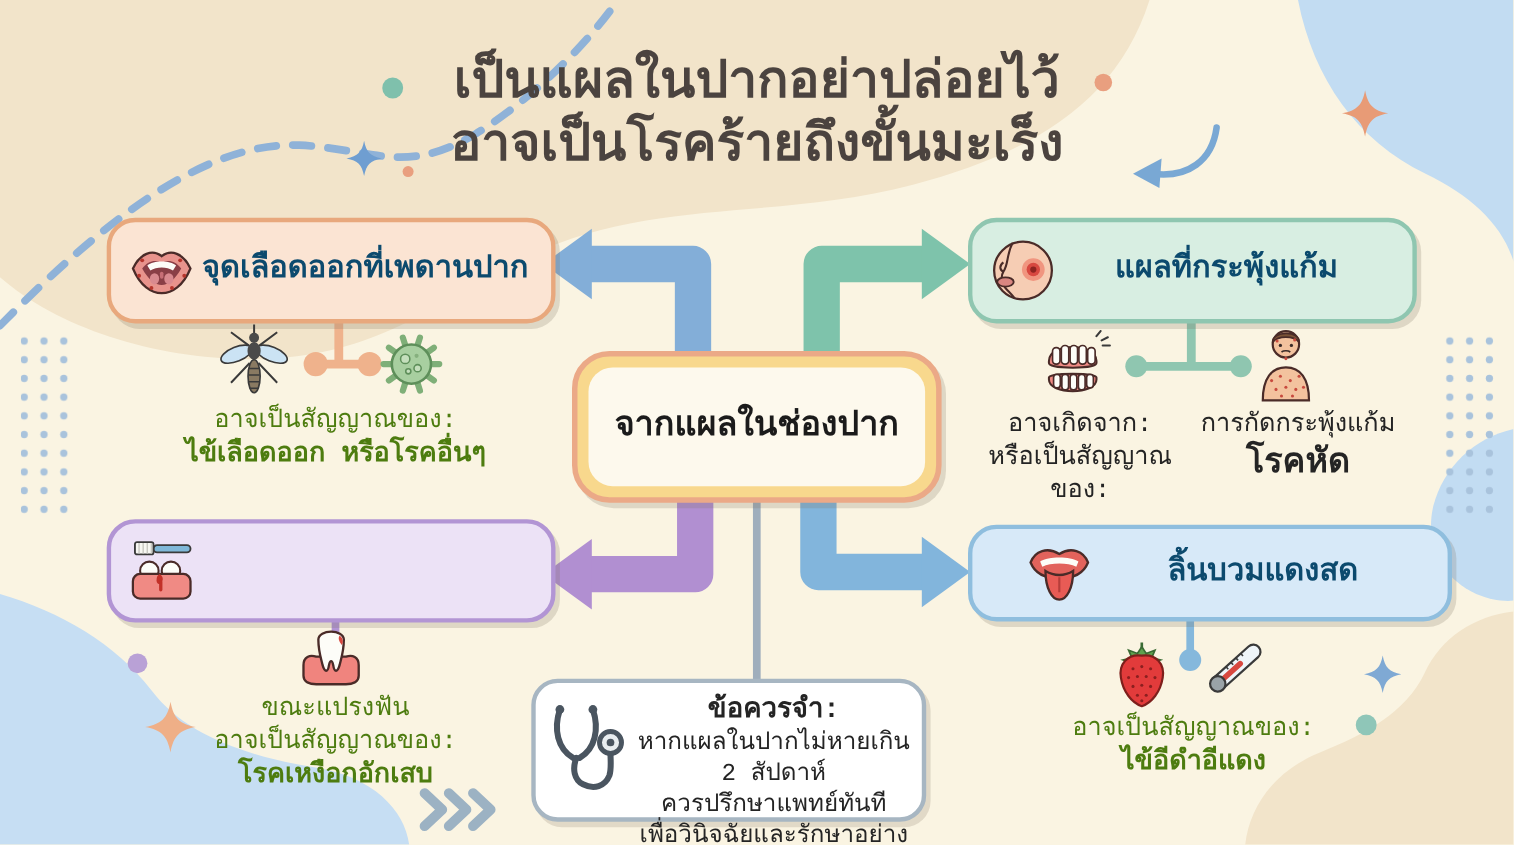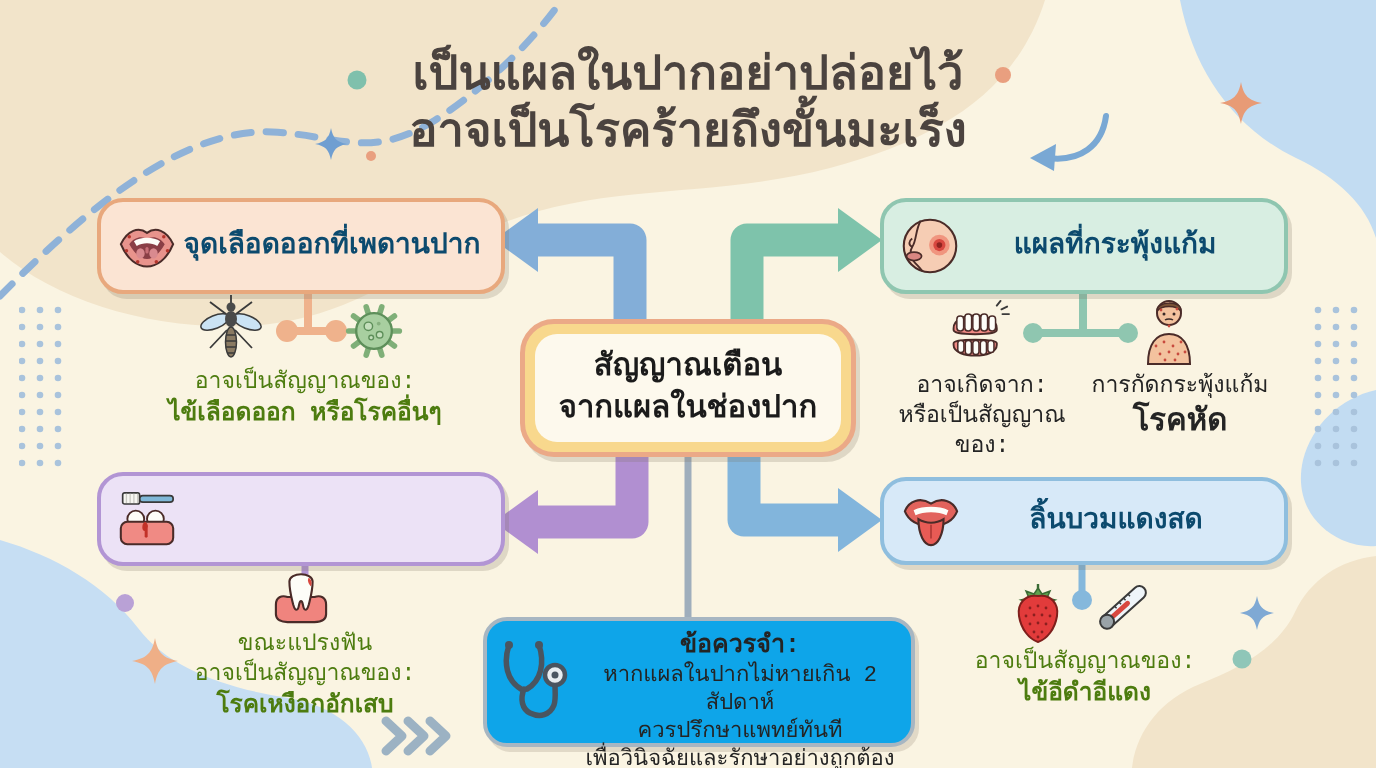"สัญญาณเตือน" div { html: <div>สัญญาณเตือน</div> -> none }
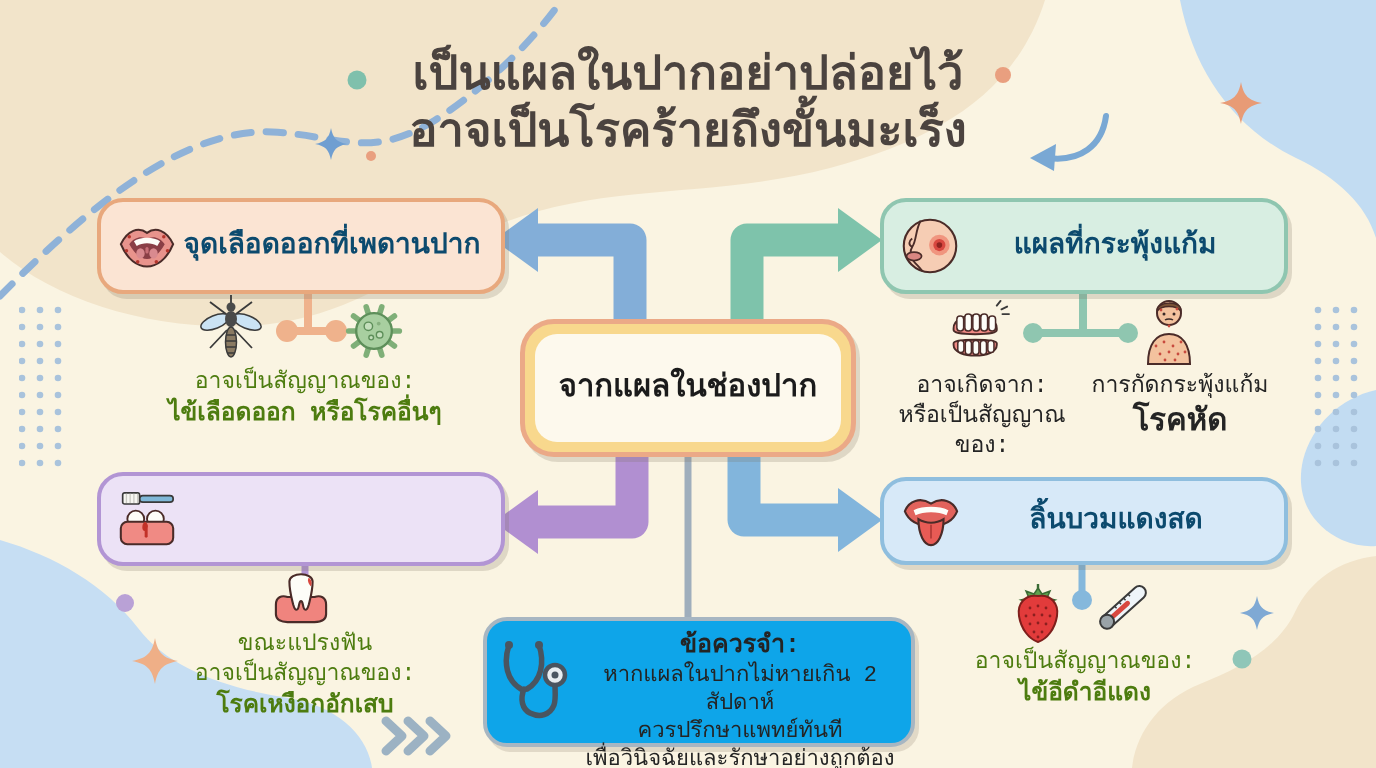"ลิ้นบวมแดงสด" .node-tongue { padding-left: none -> 32px }
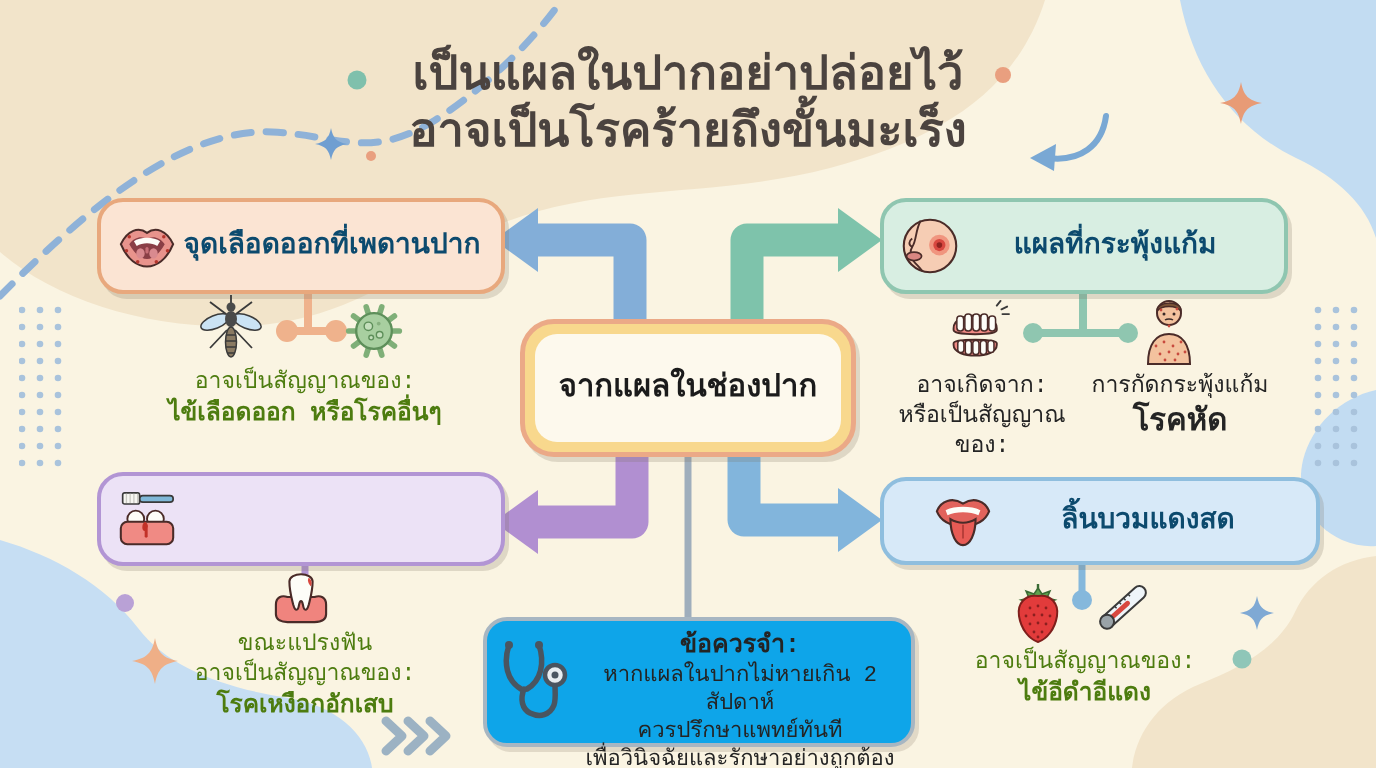"ข้อควรจำ:" .reminder { background: #0ea5e9 -> #ffffff; width: 432px -> 359px }
